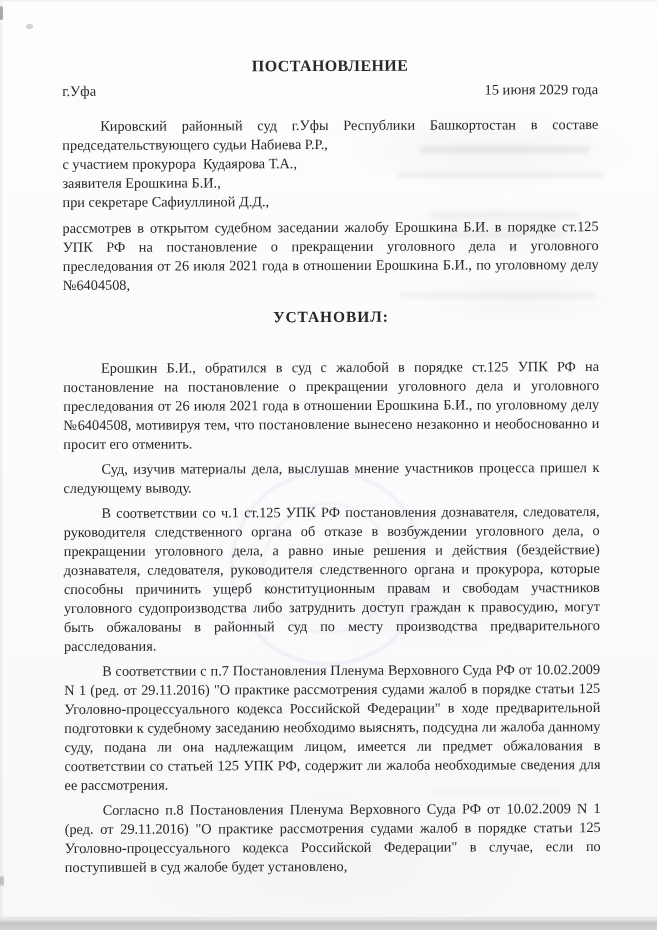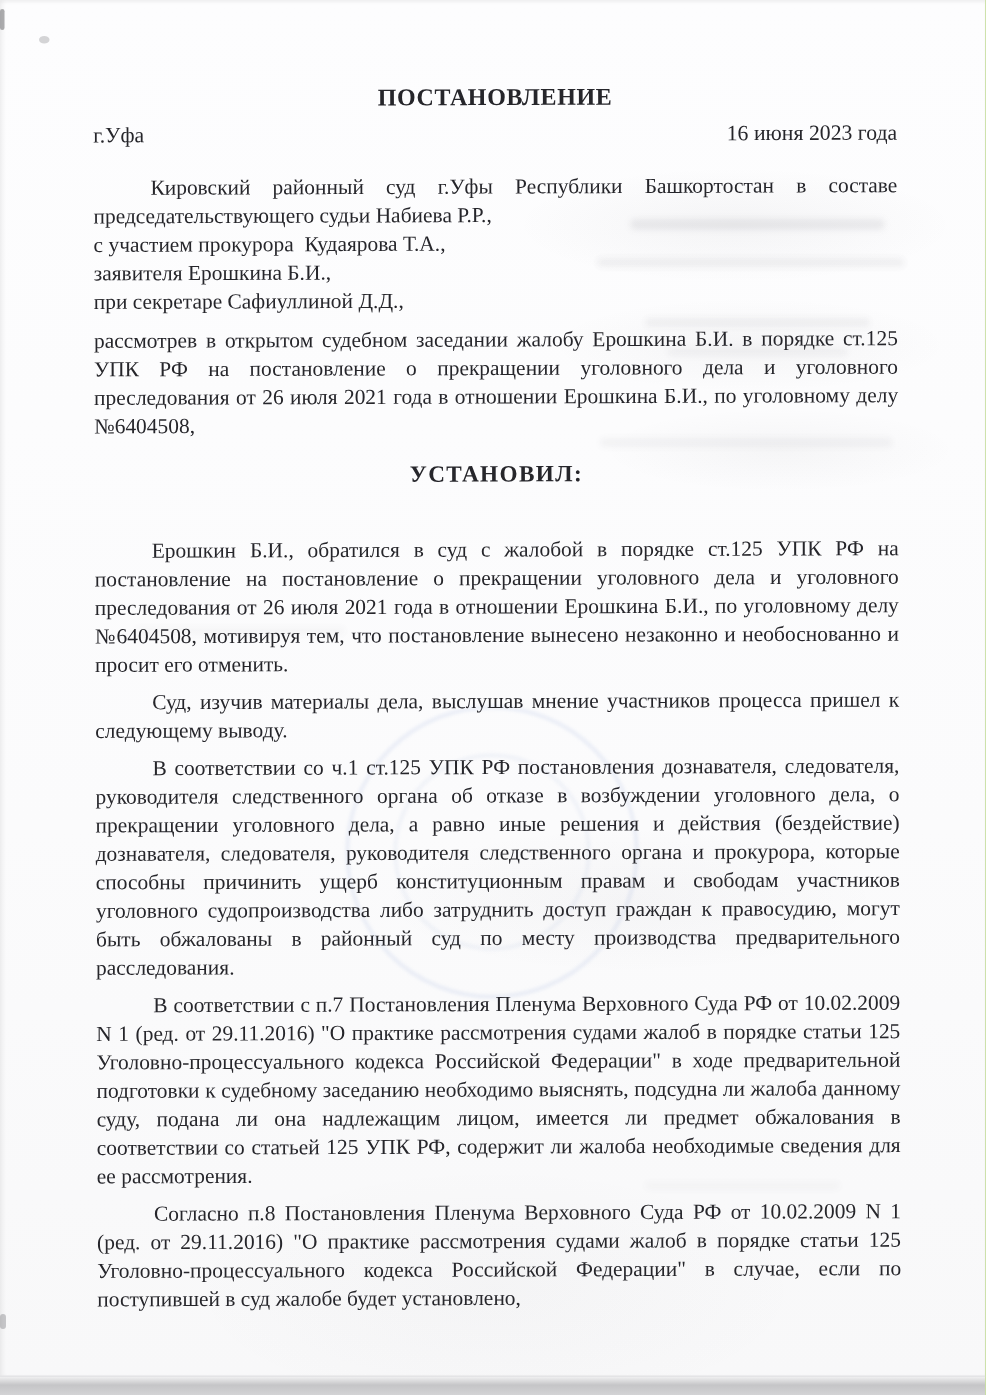"16 июня 2023 года" span { text: 16 июня 2023 -> 15 июня 2029 }
